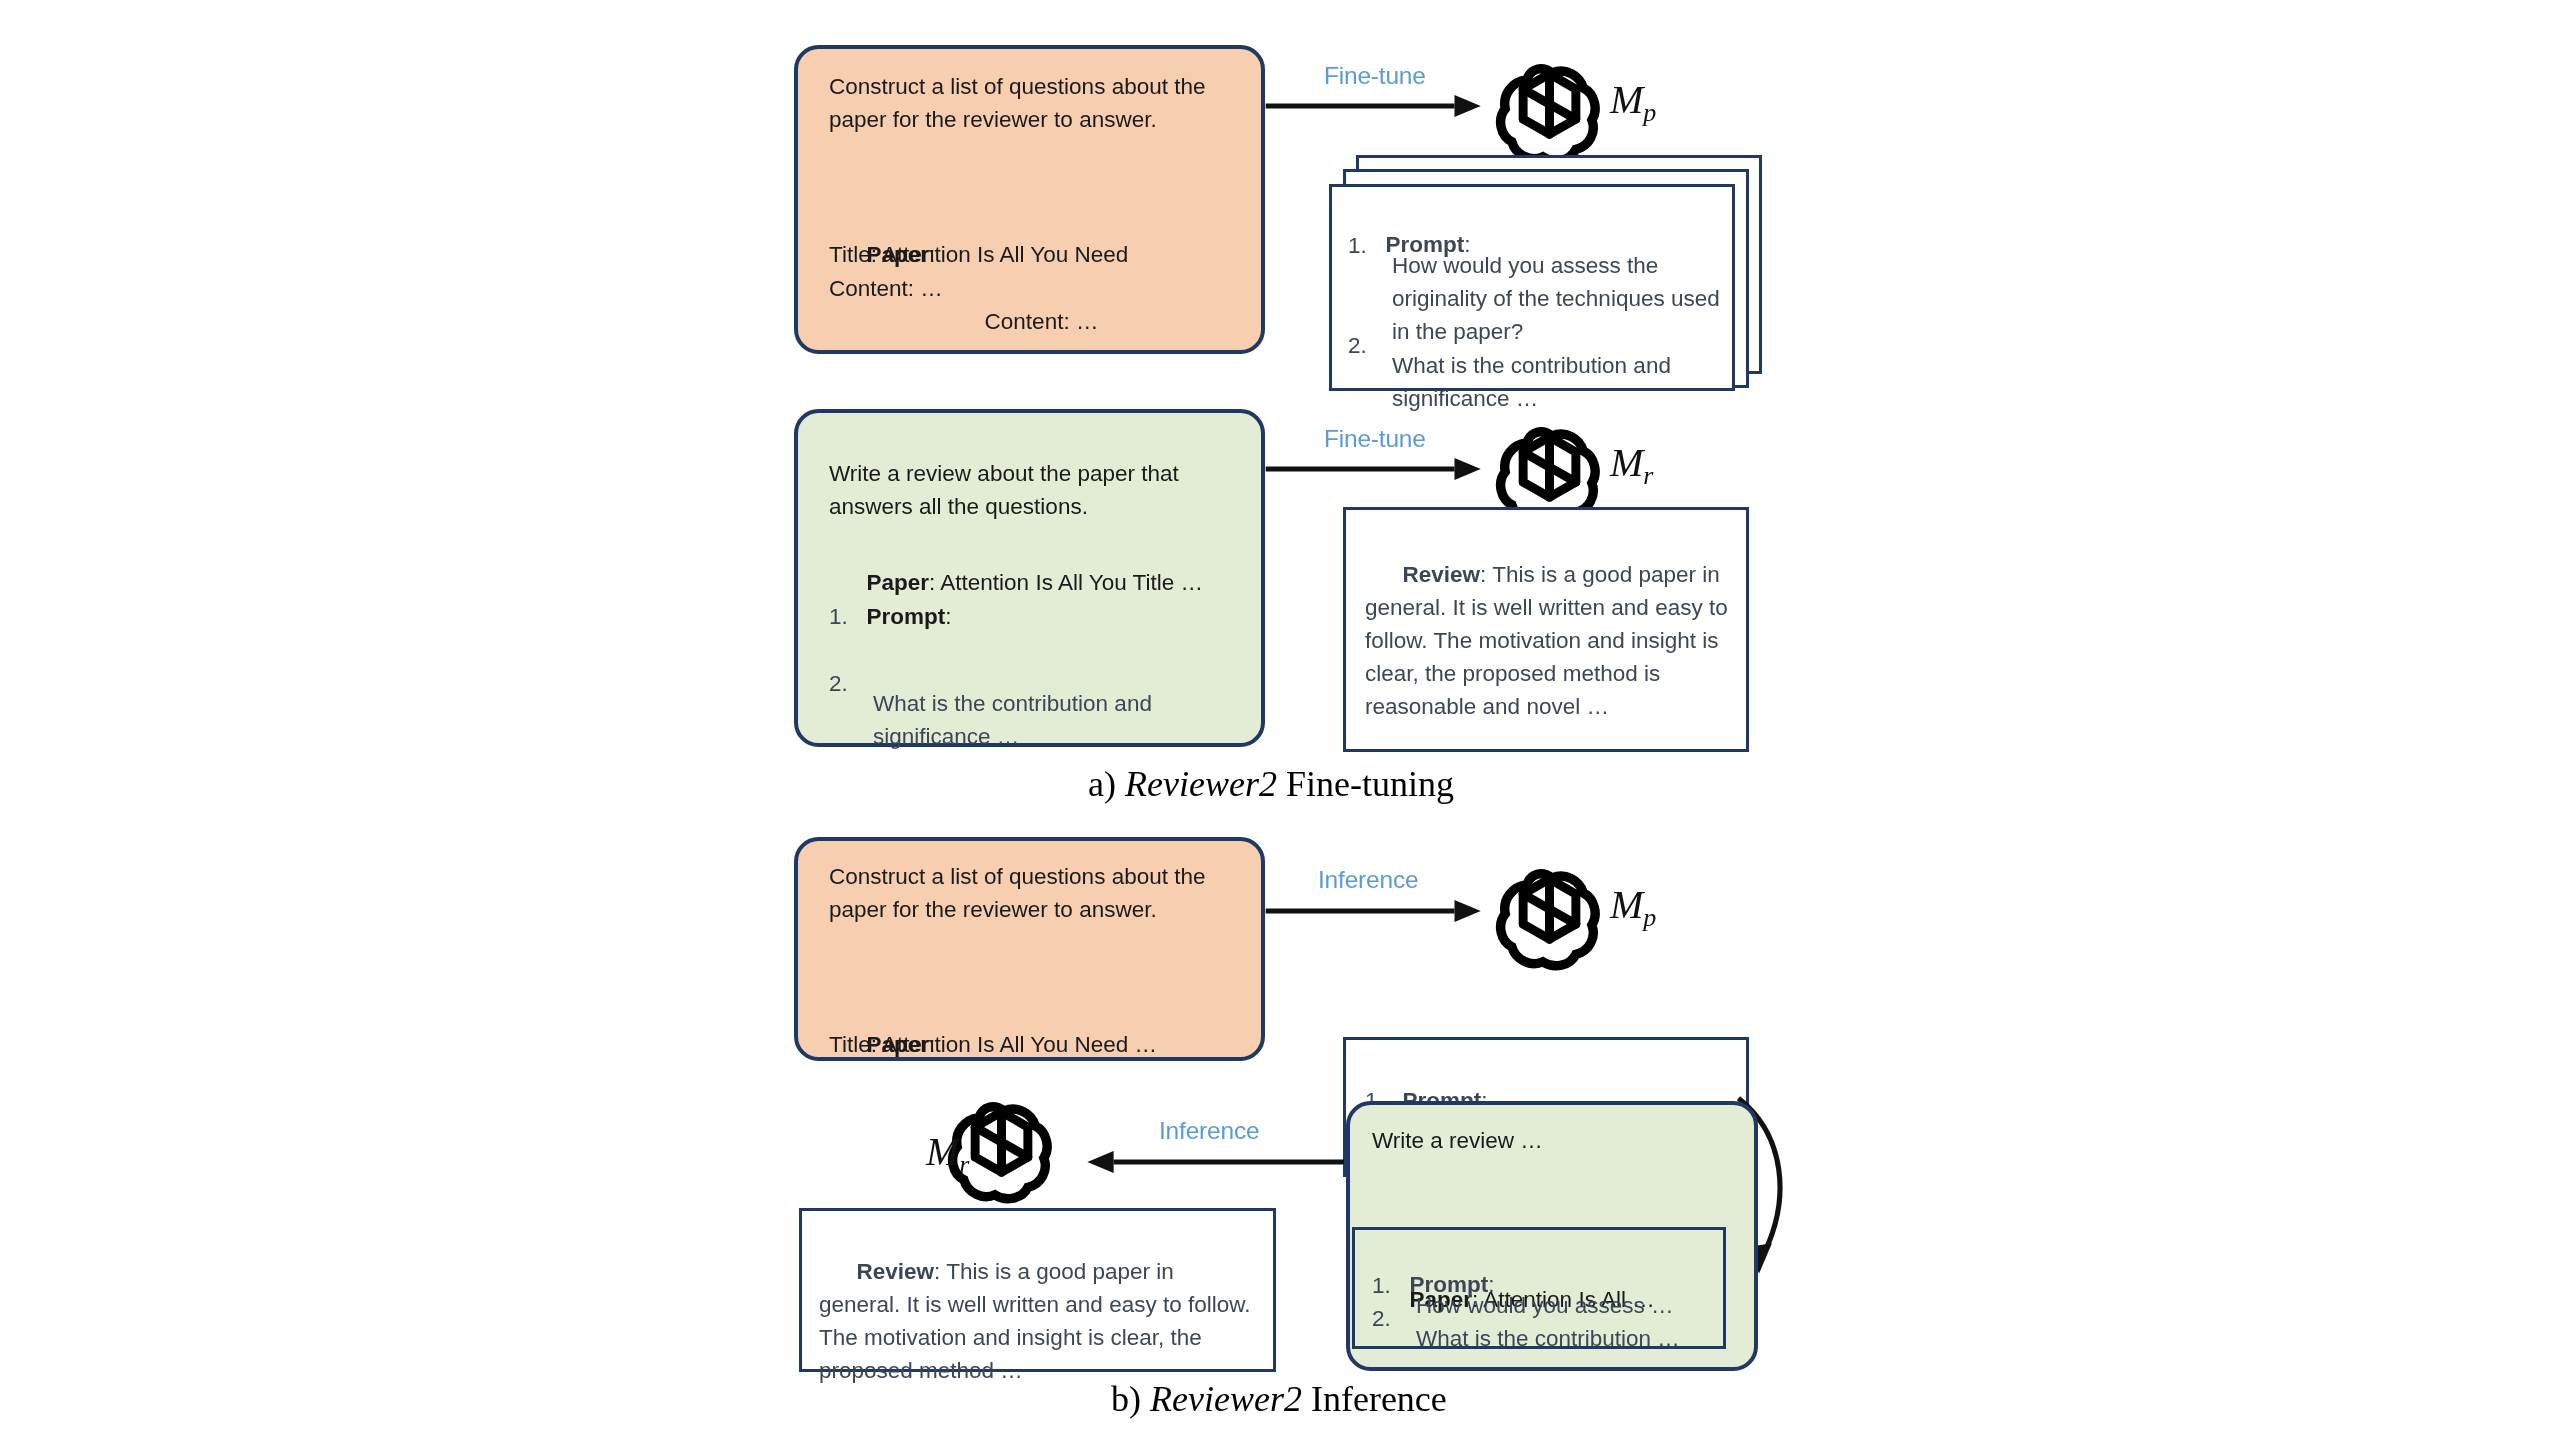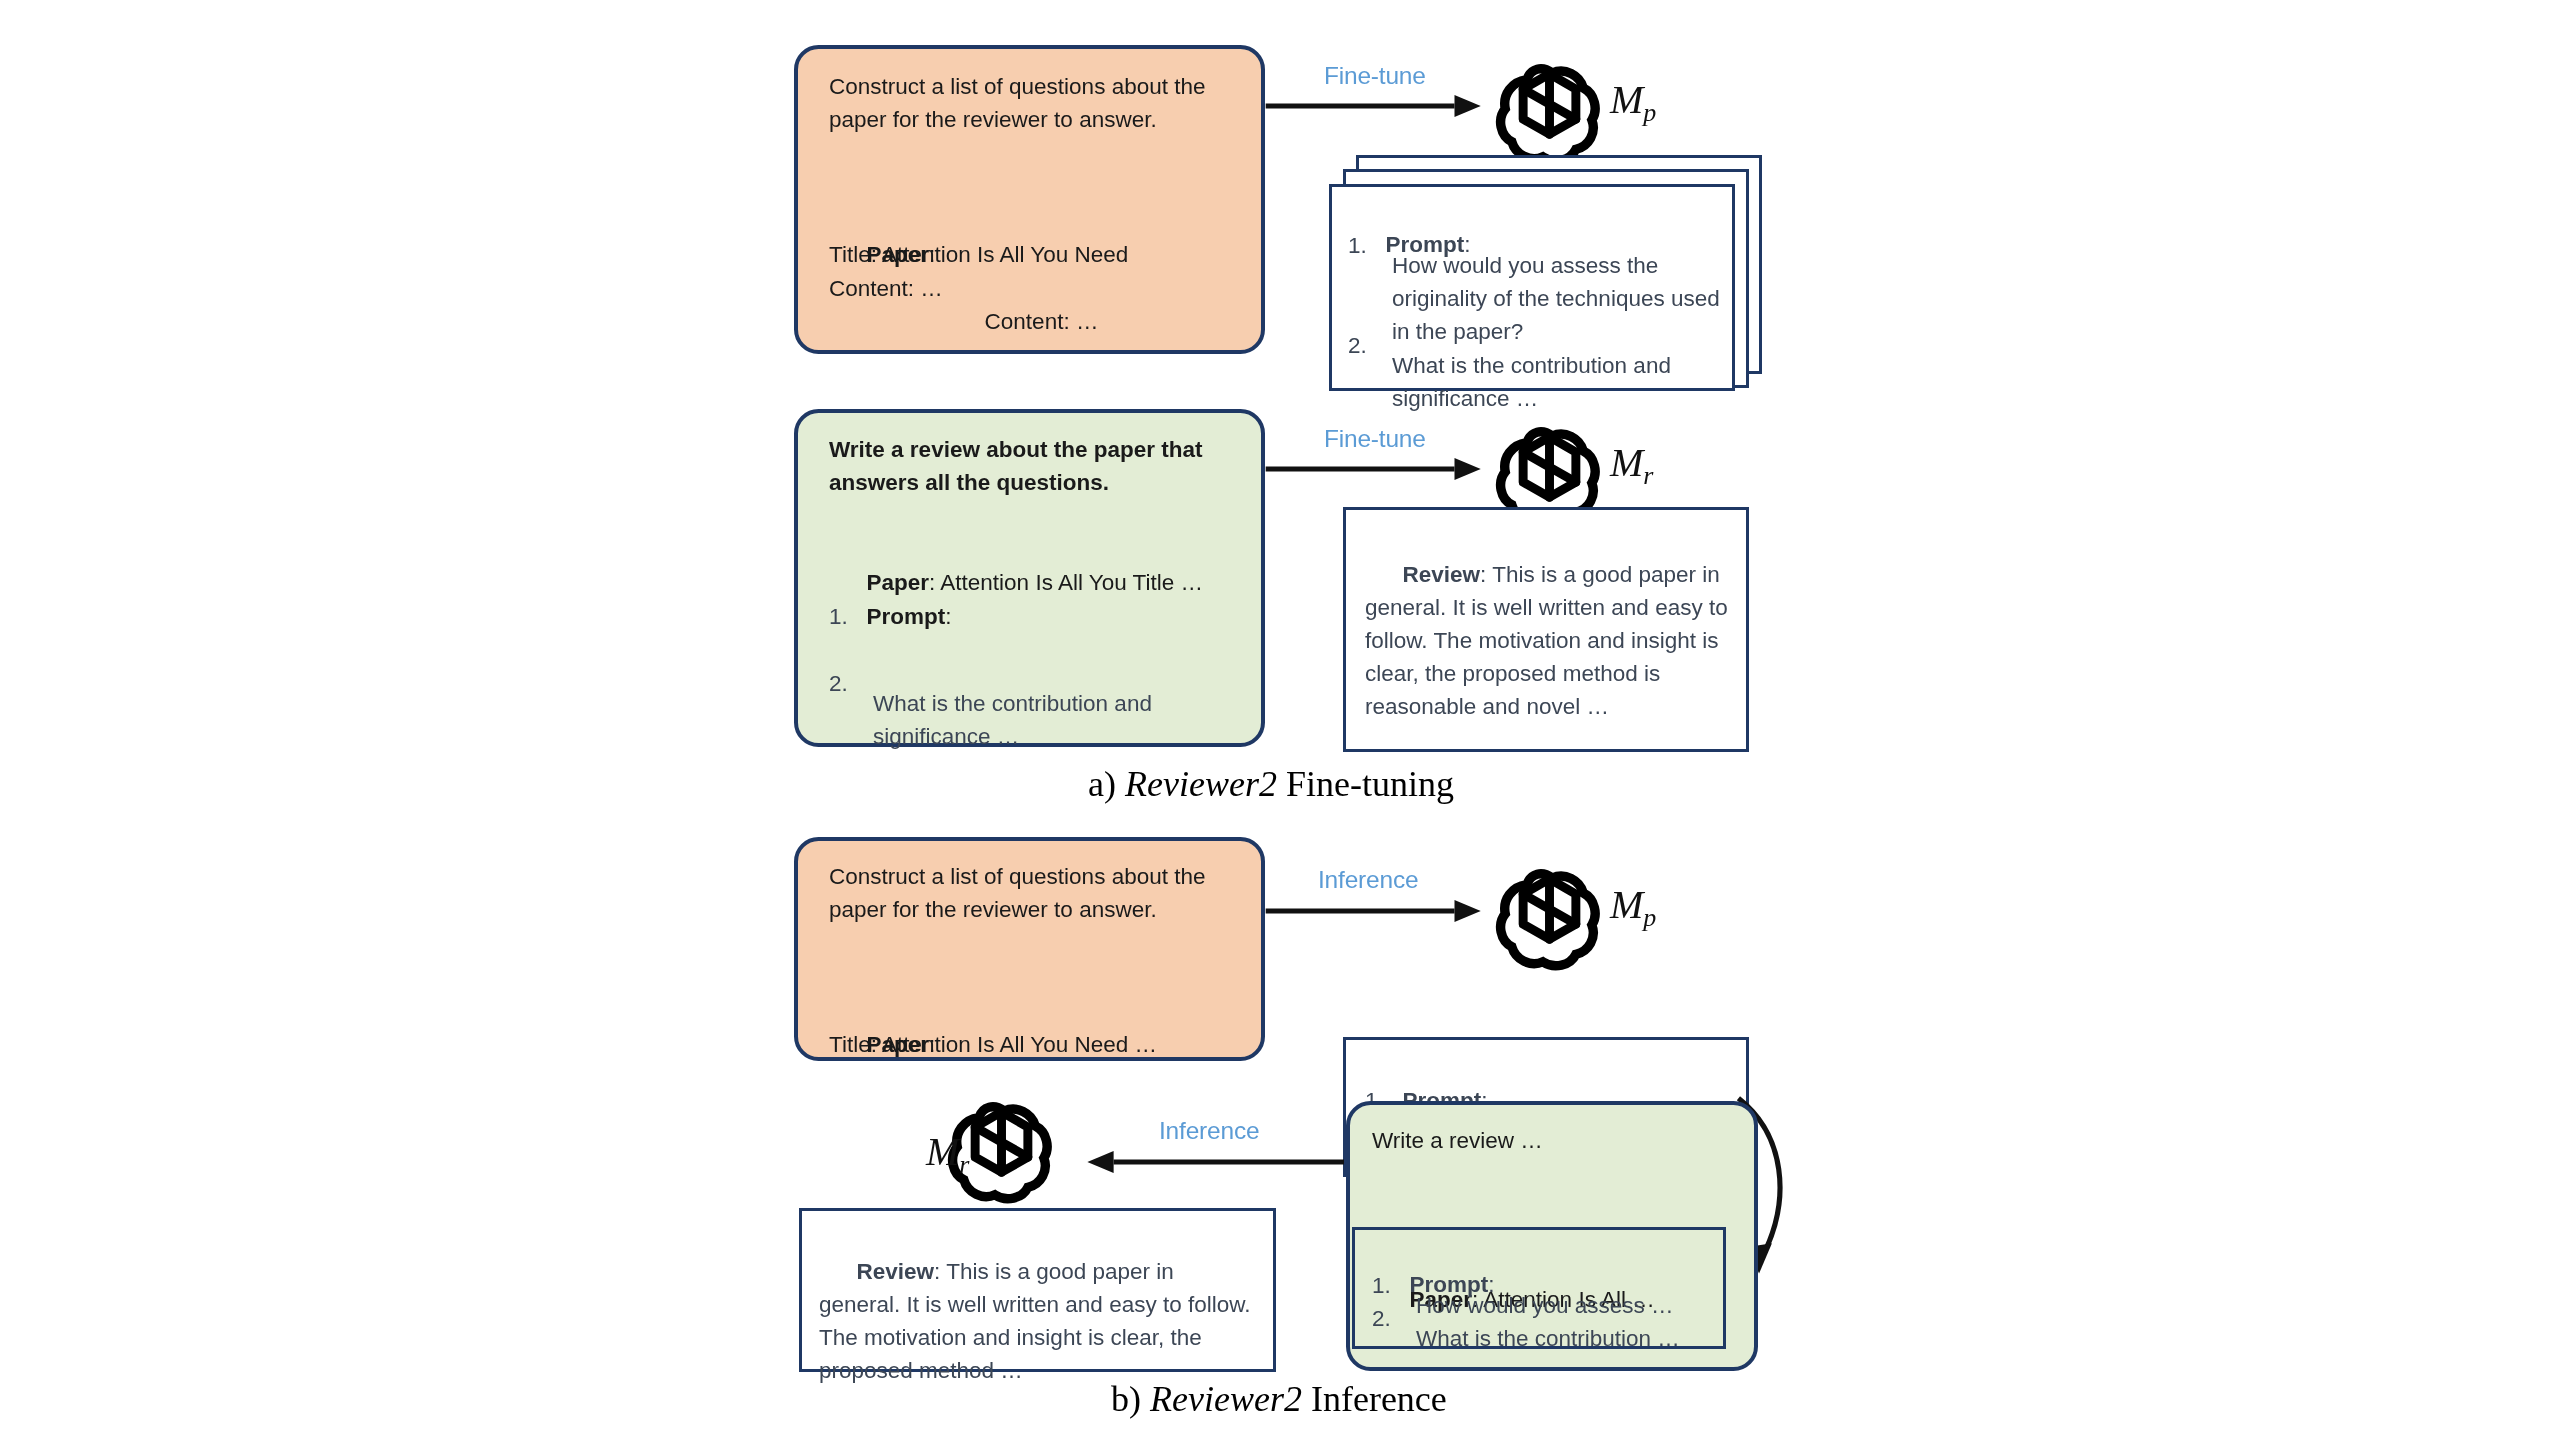"Write a review about the" div.txt { font-weight: bold -> none; top: 433px -> 457px }
